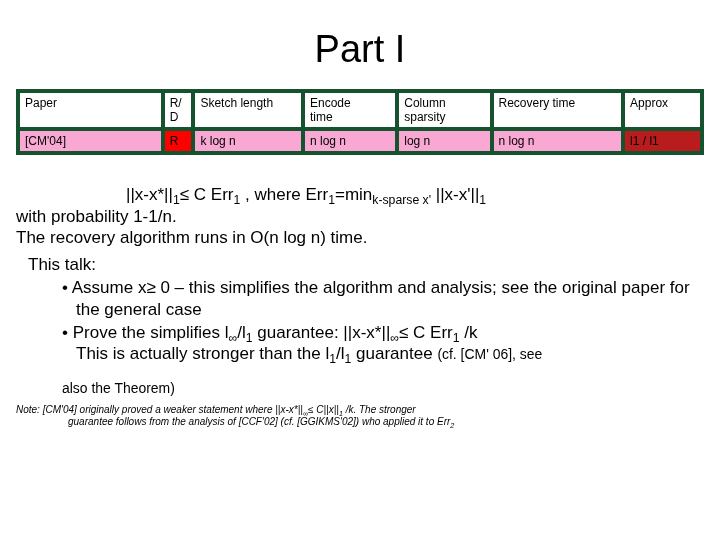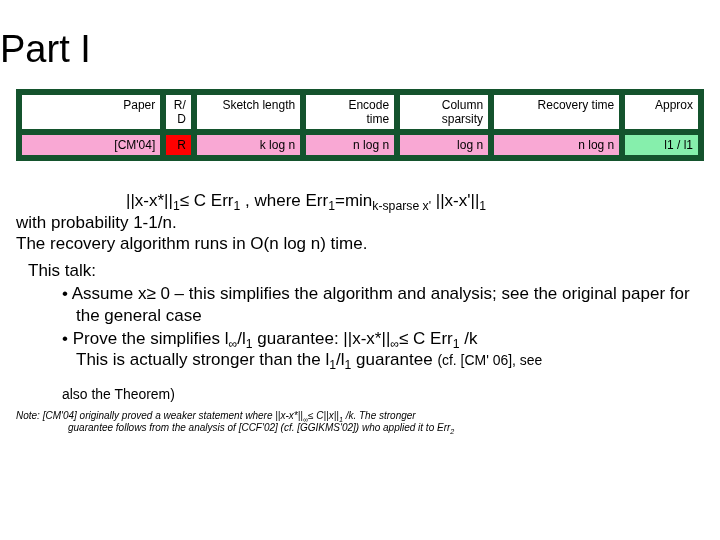"Part I" .title { text-align: left -> center }
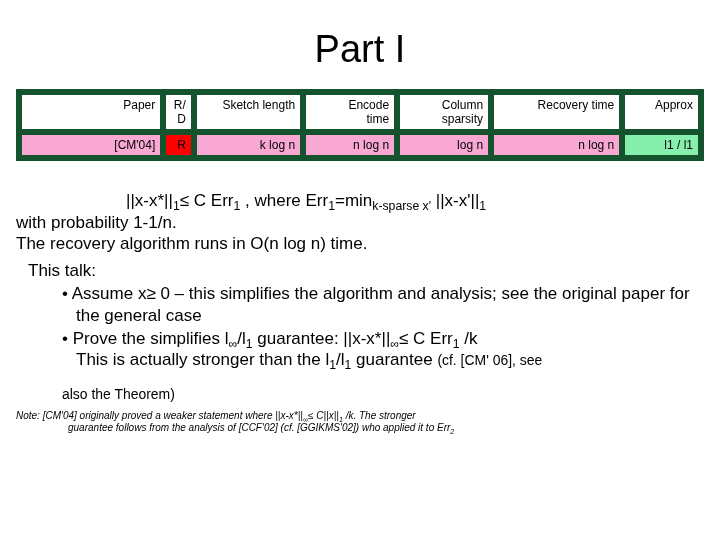"Paper" table.cmp th, table.cmp td { border: 6px solid #14532d -> 4px solid #14532d; text-align: right -> left }
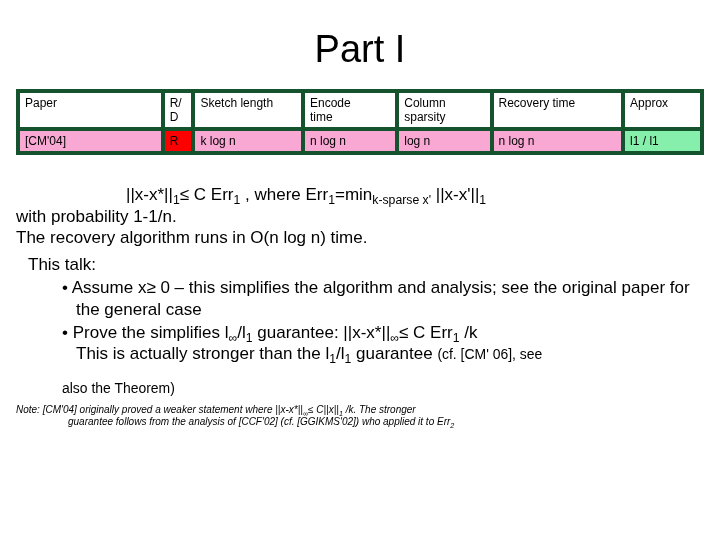"l1 / l1" tr.row-cm td.approx-cell { background: #86efac -> #b91c1c }
